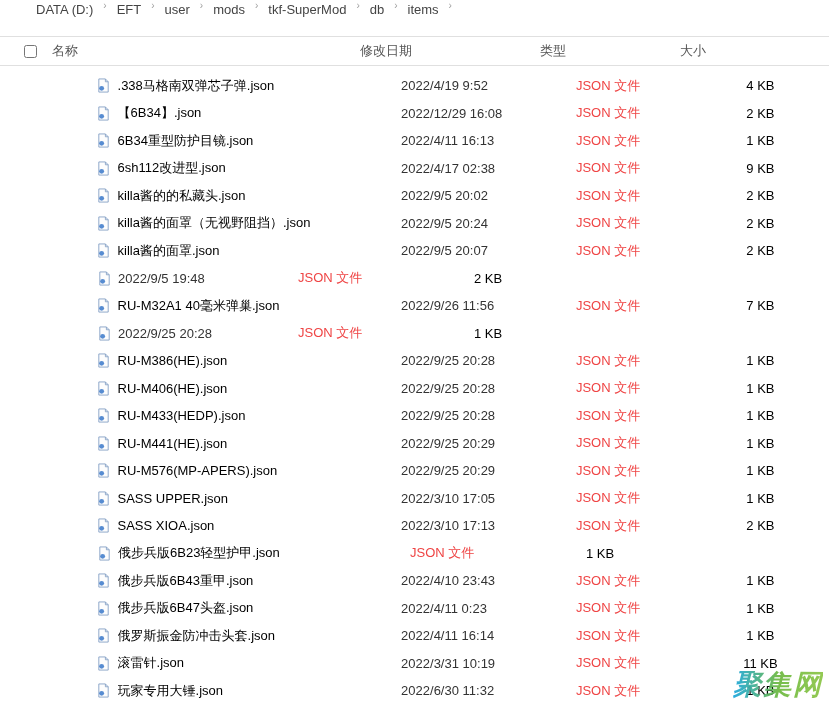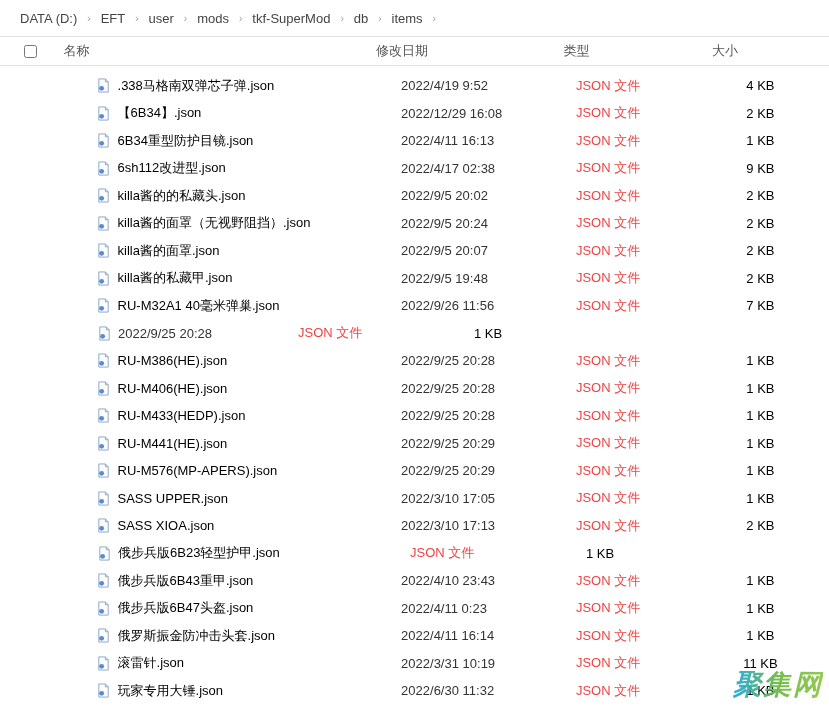"DATA (D:)" .breadcrumb { align-items: center -> none; padding-left: 12px -> 28px }
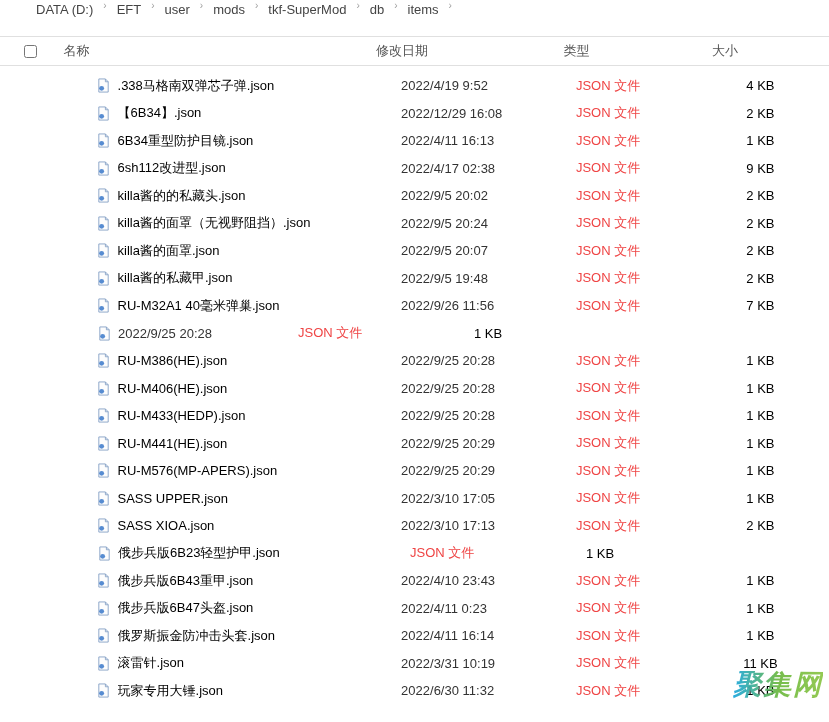"名称" .header-row { gap: 12px -> none }
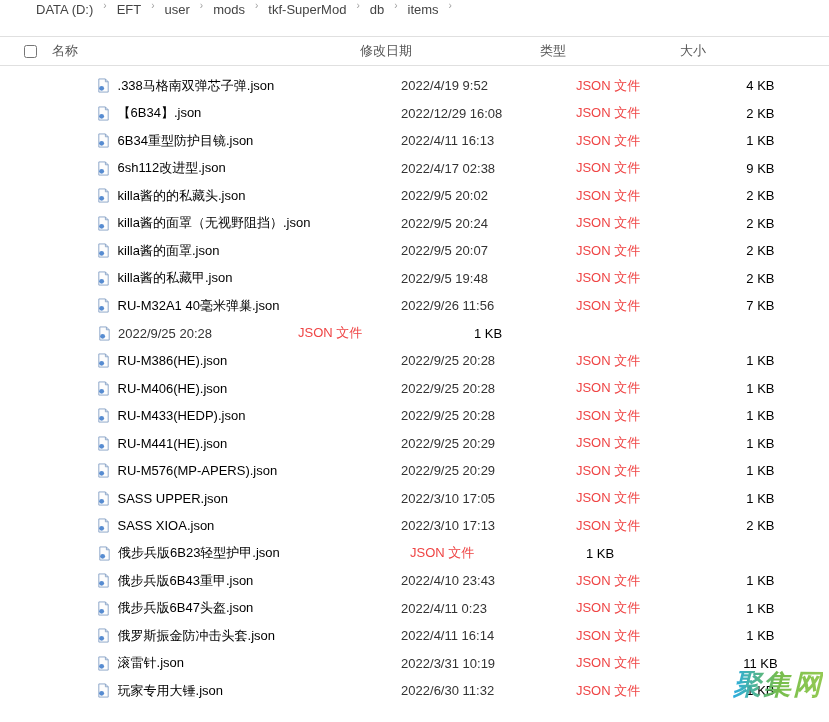"killa酱的私藏甲.json" span.fname { html: <span>killa酱的私藏甲.json</span> -> none }
